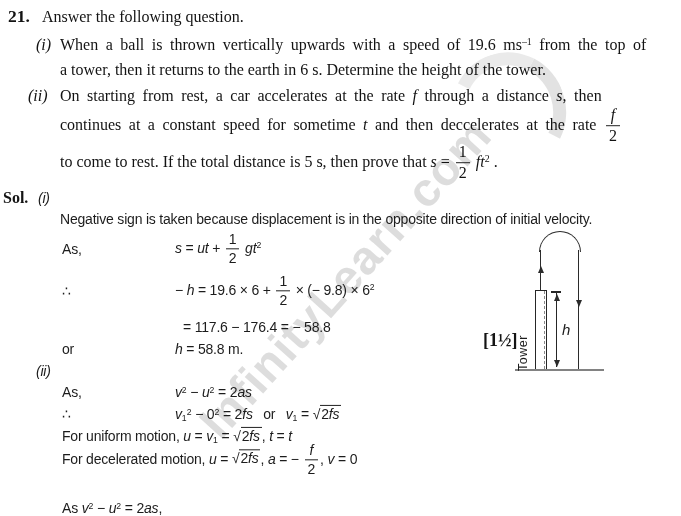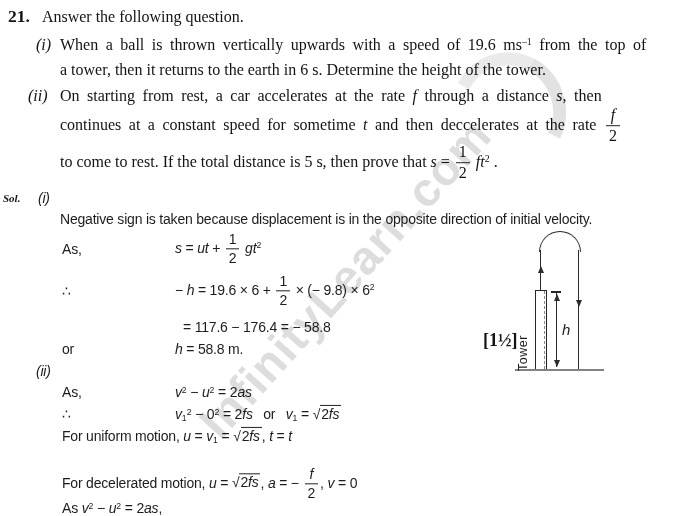"Sol." .soll { font-size: 11px -> 16px; font-style: italic -> none }
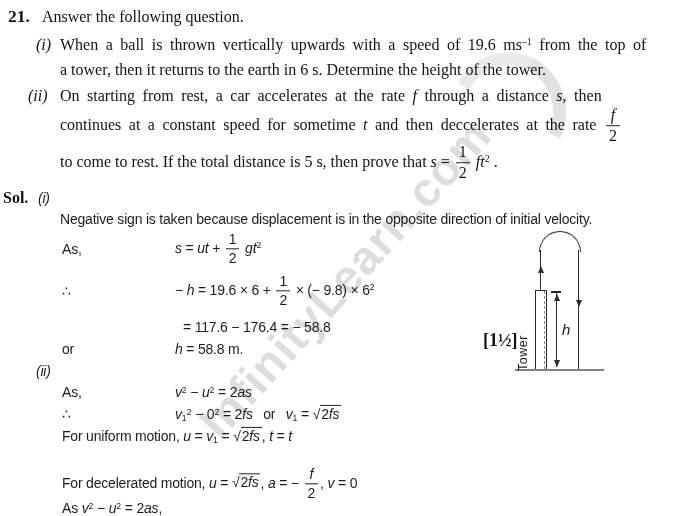"For decelerated motion, u =" .l18 { top: 464px -> 440px }
